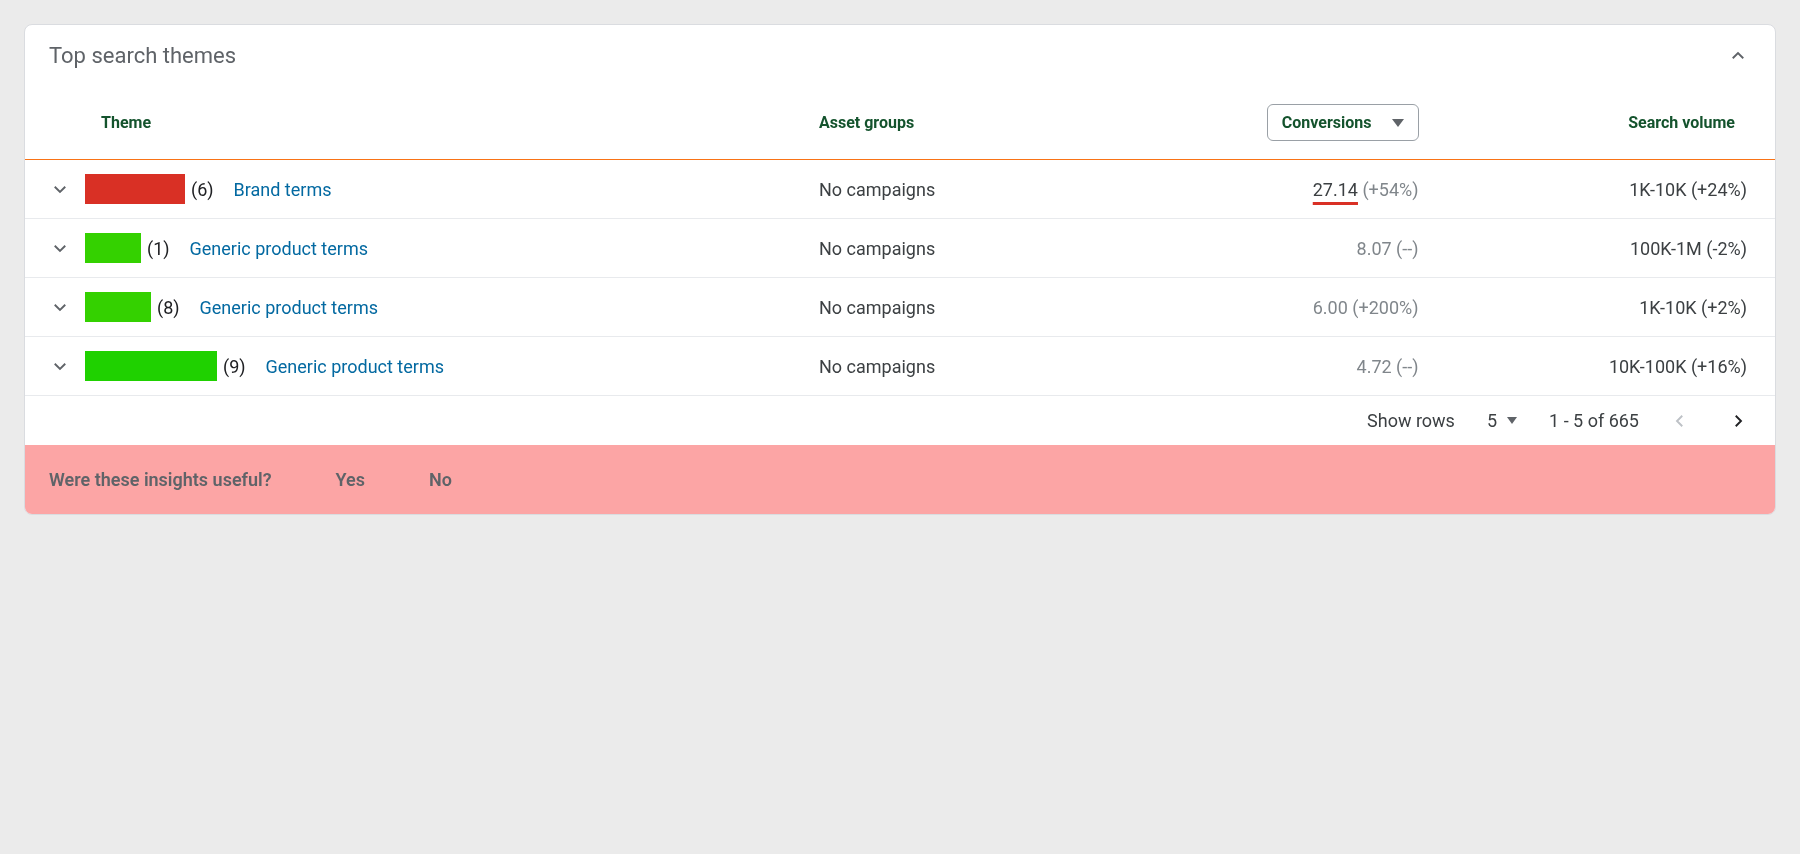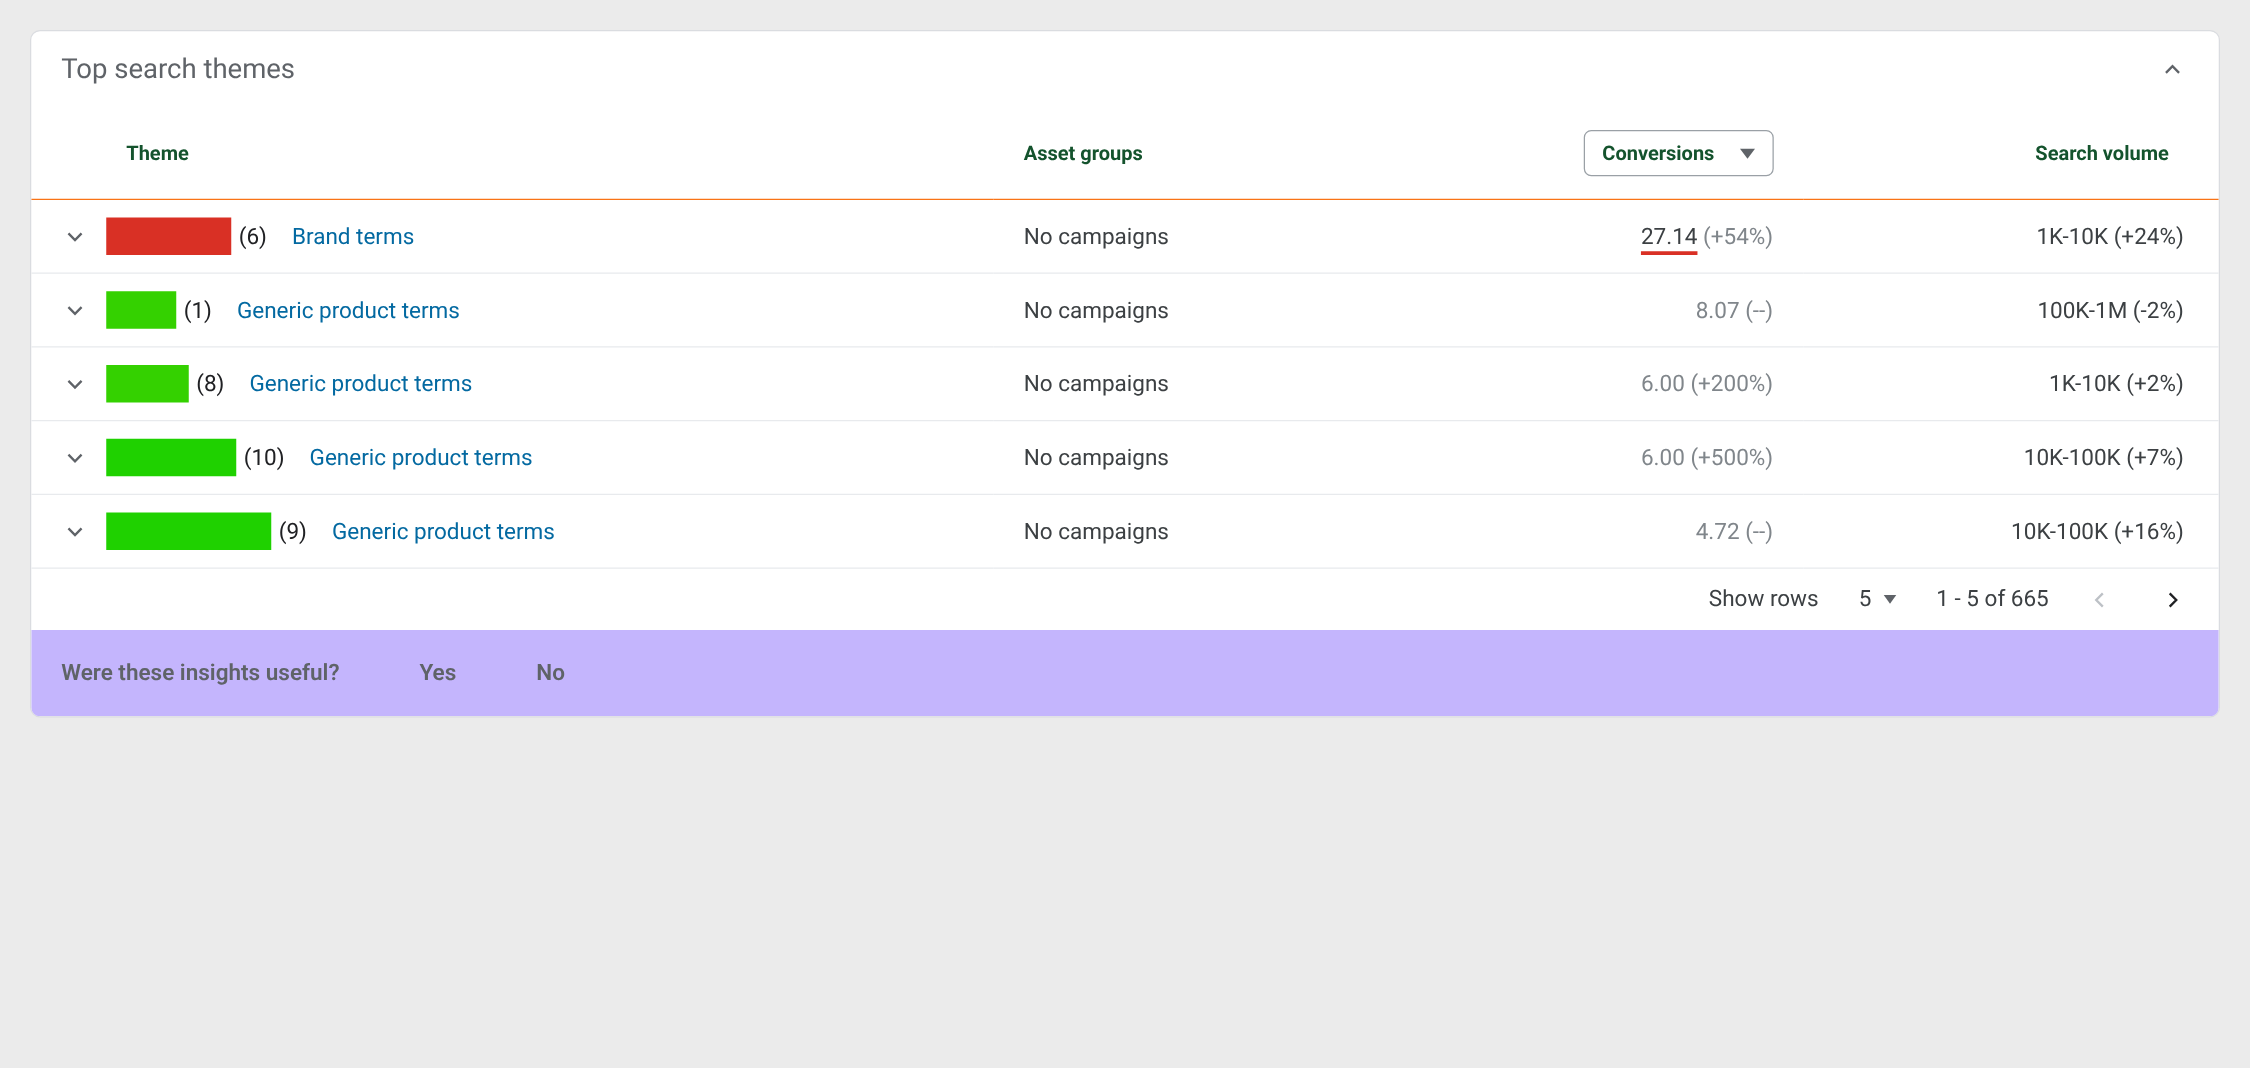"(10)" tr { html: <tr> <td> <div> <svg> <polyline></polyline> </svg> <span></span> <span>(10)</span> <span>Generic product terms</span> </div> </td> <td>No campaigns</td> <td><span>6.00</span> <span>(+500%)</span></td> <td>10K-100K (+7%)</td> </tr> -> none }
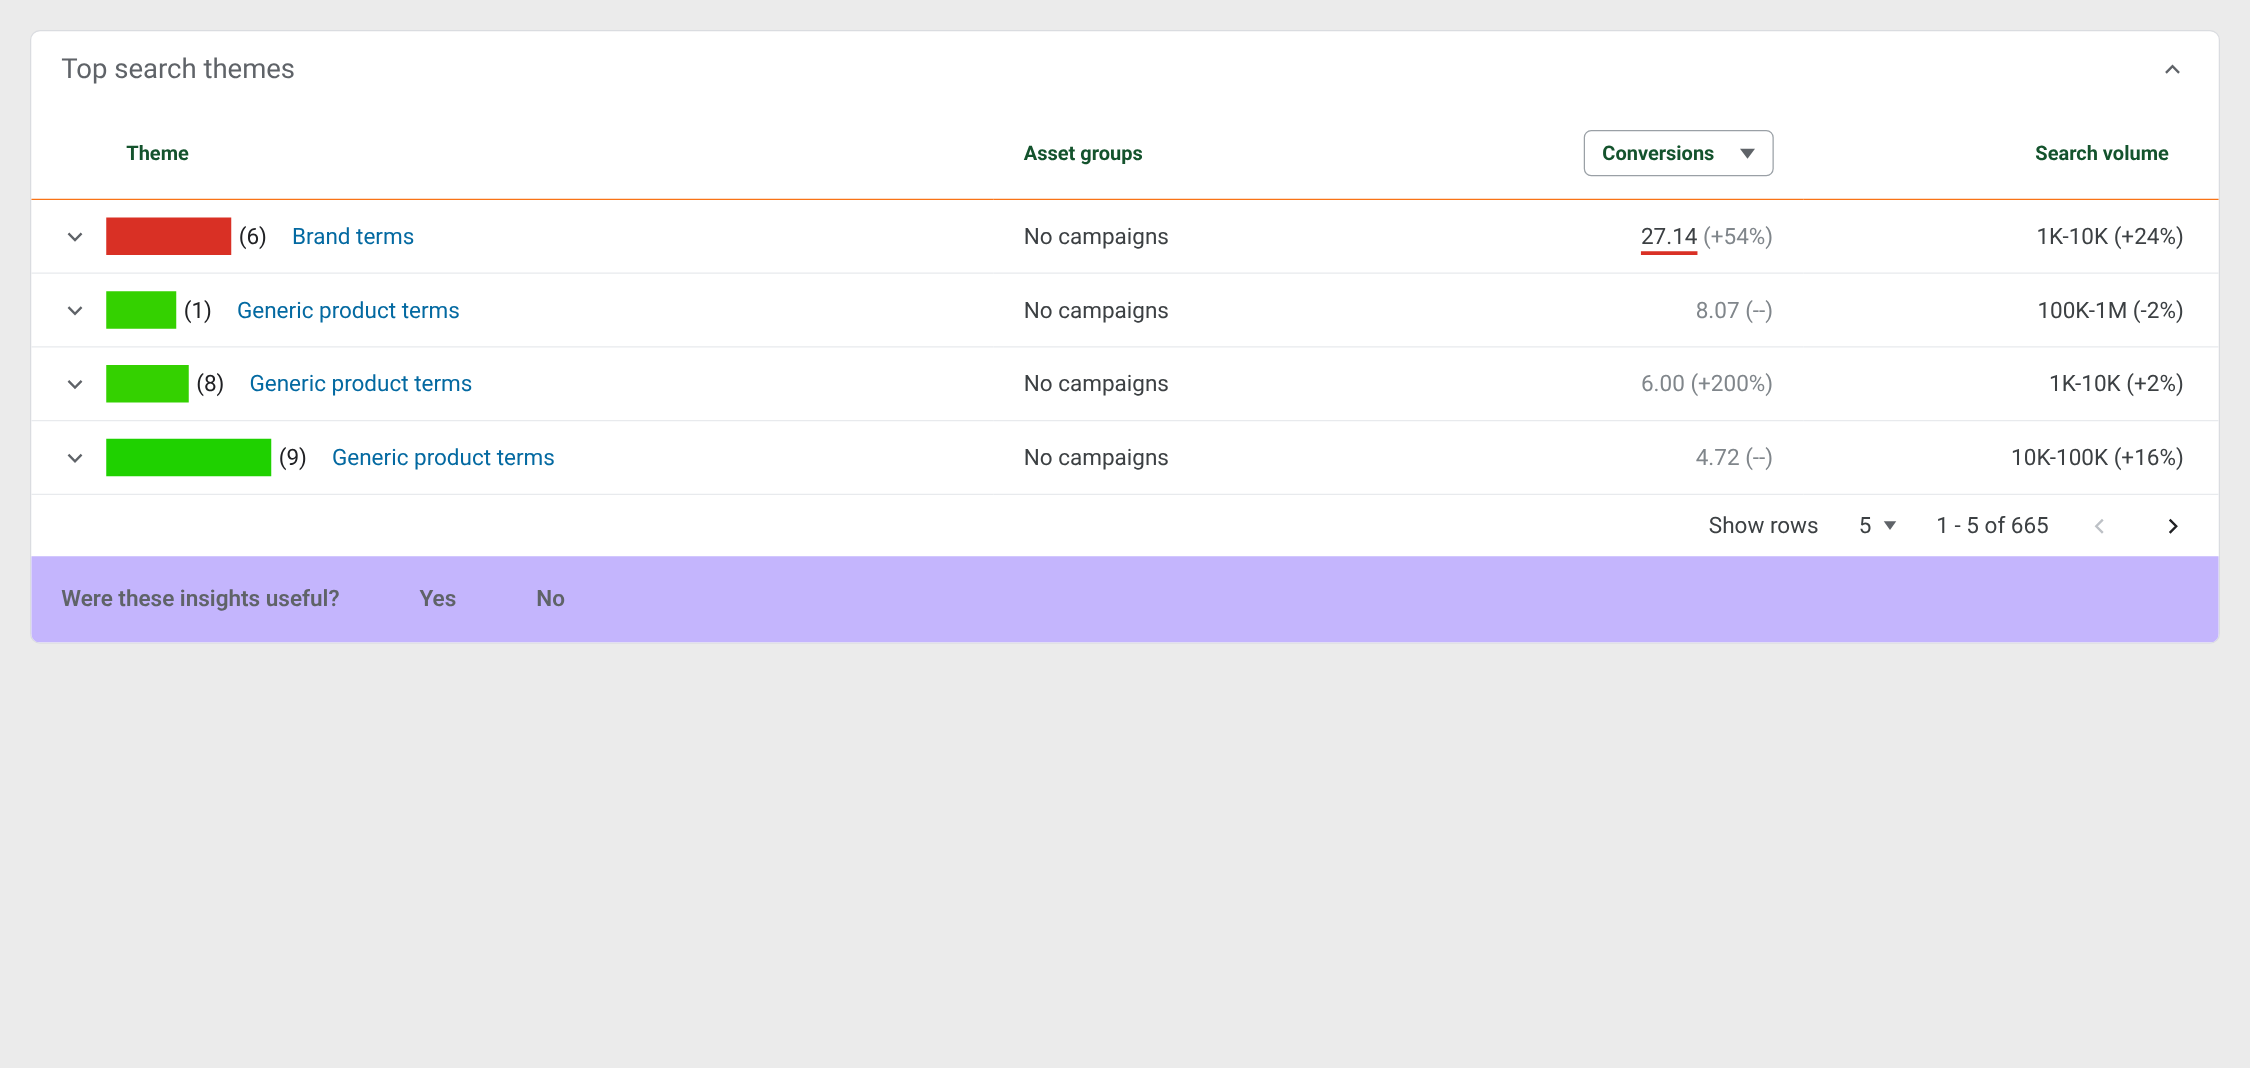"Were these insights useful?" .feedback { background: #c4b5fd -> #fca5a5 }
